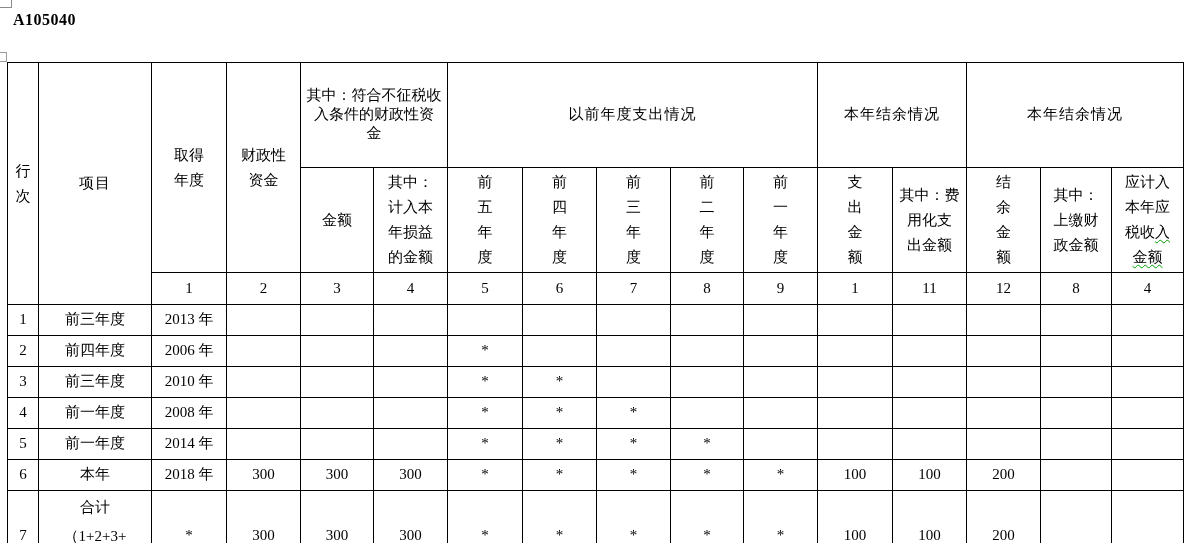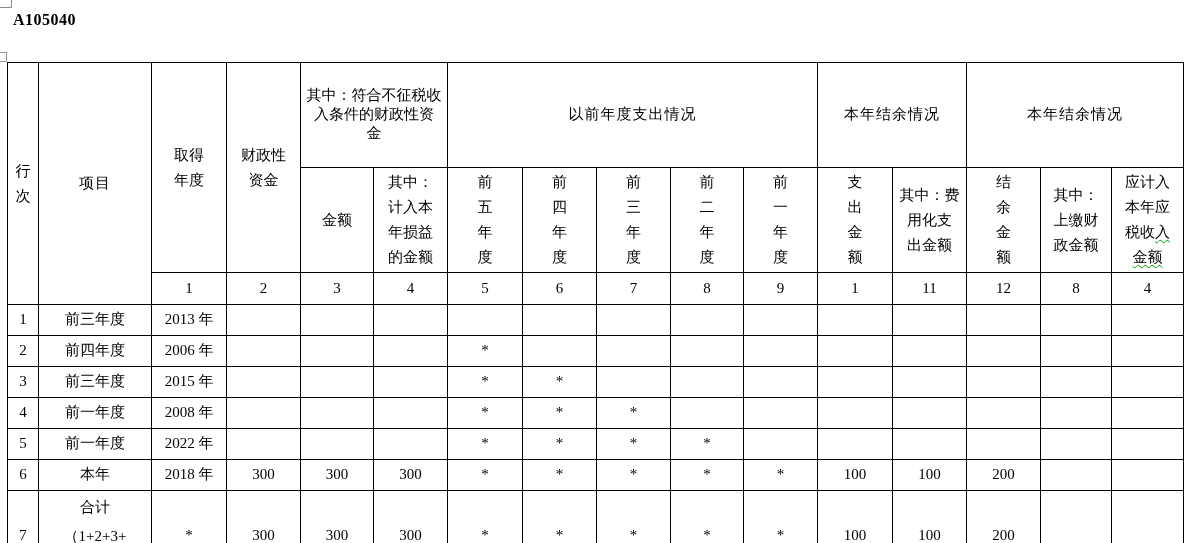"2015 年" td { text: 2015 -> 2010 }
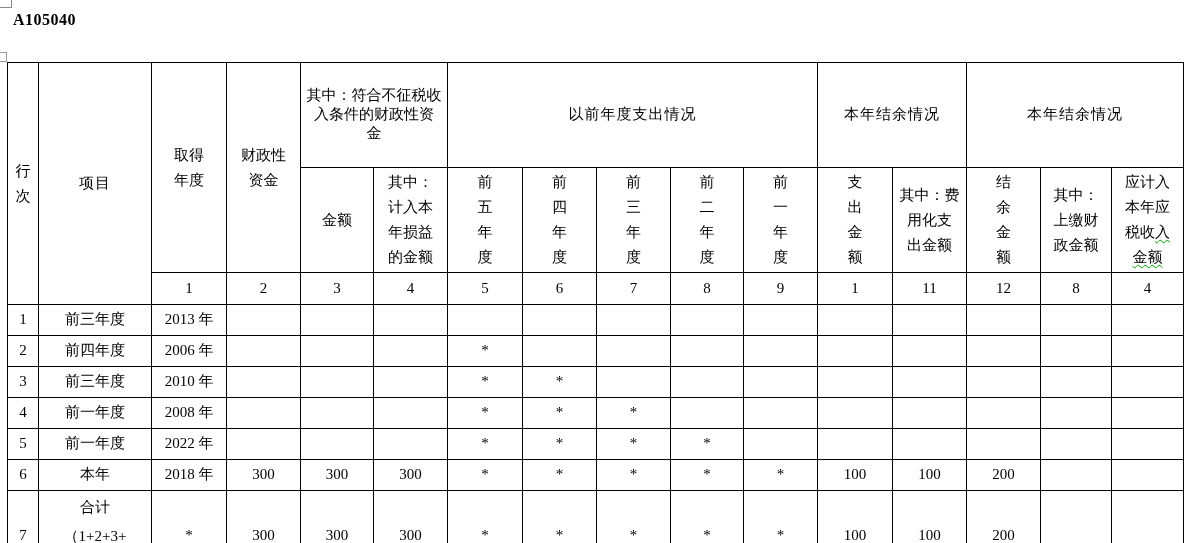"2022 年" td { text: 2022 -> 2014 }
